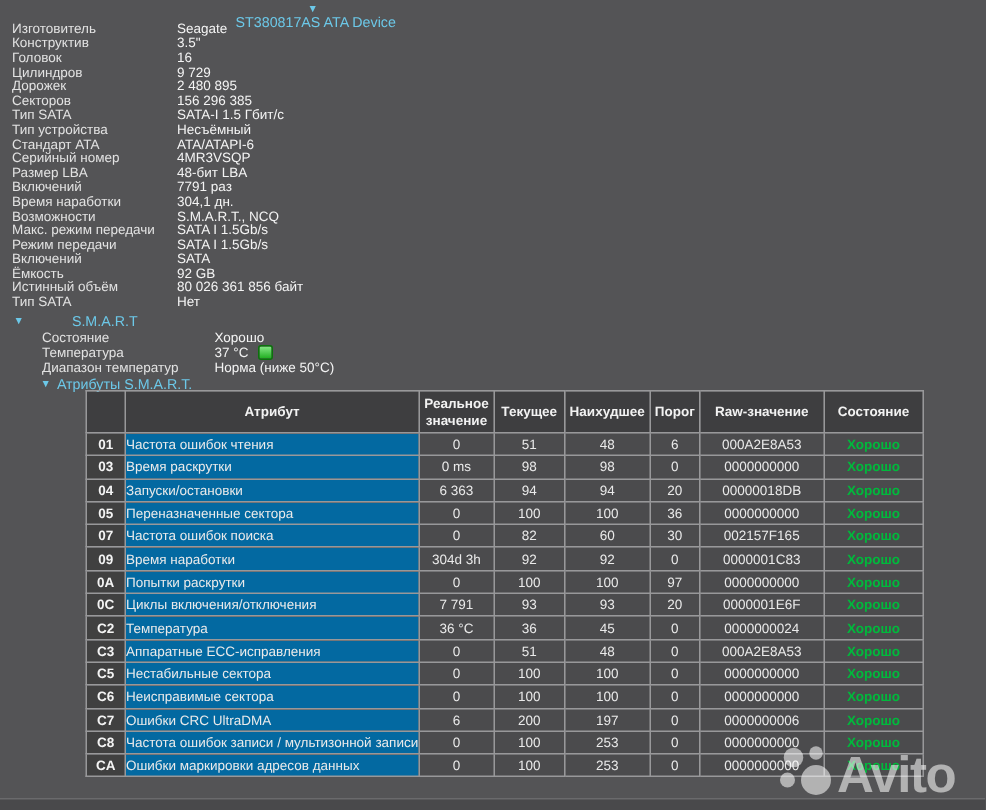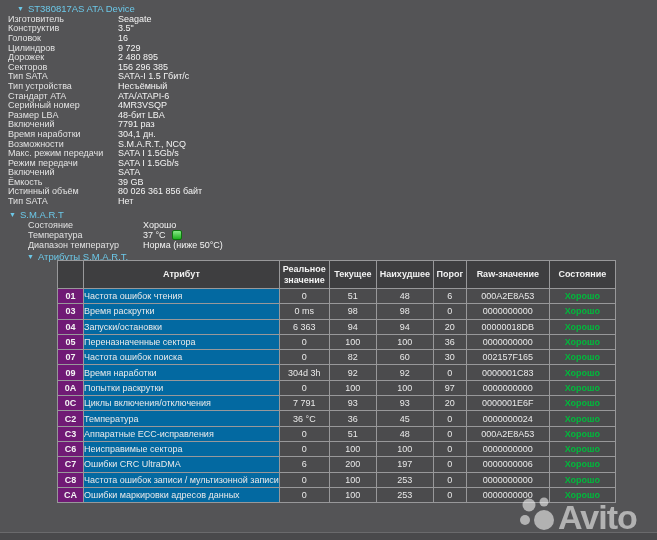"ST380817AS ATA Device" .nt-device { flex-direction: none -> column; padding-left: 17px -> 1px }
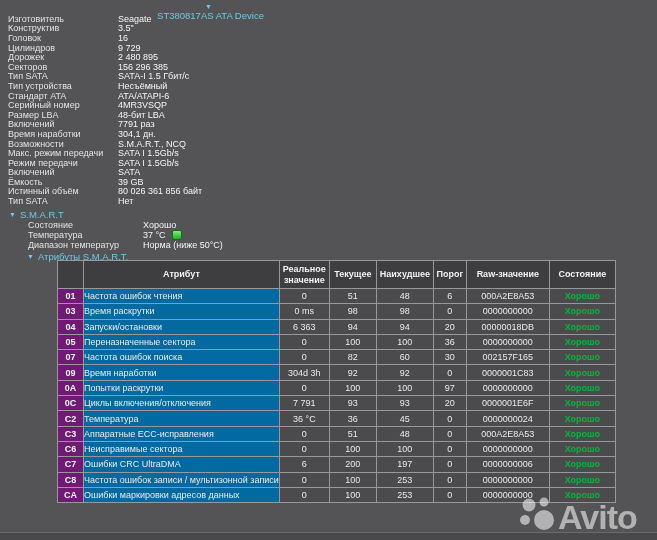"39 GB" span.val { text: 39 -> 92 }
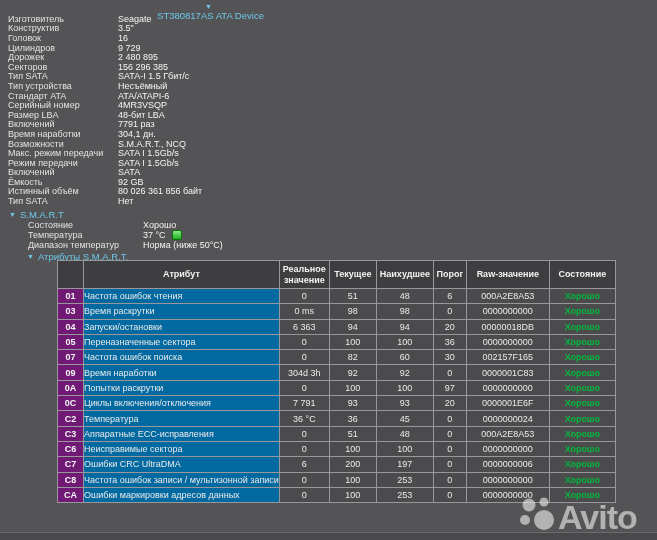"S.M.A.R.T" .nt-smart { gap: none -> 28px }
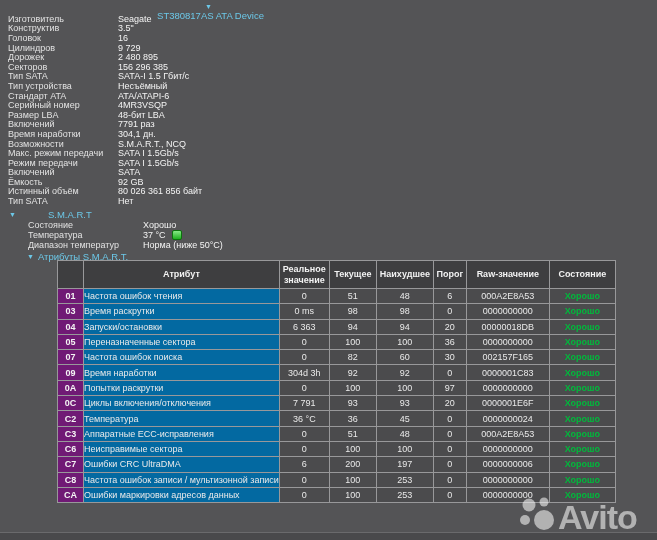"01" td.idc { background: #701a75 -> #404040 }
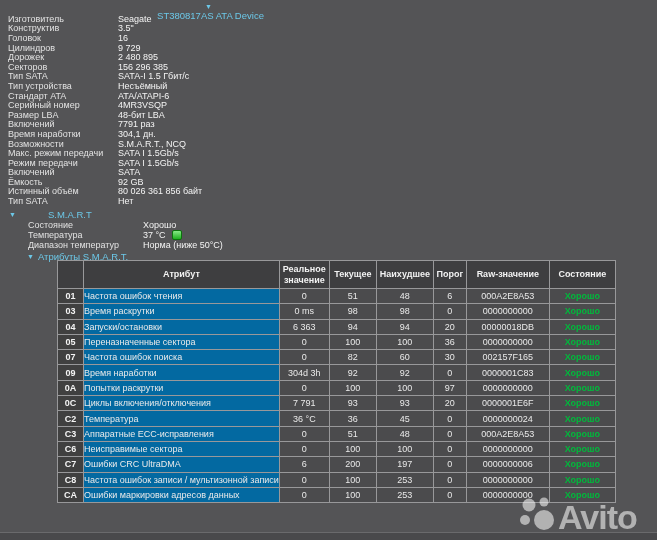"C5" tr.data-row { html: none -> <tr> <td>C5</td> <td>Нестабильные сектора</td> <td>0</td> <td>100</td> <td>100</td> <td>0</td> <td>0000000000</td> <td>Хорошо</td> </tr> }
